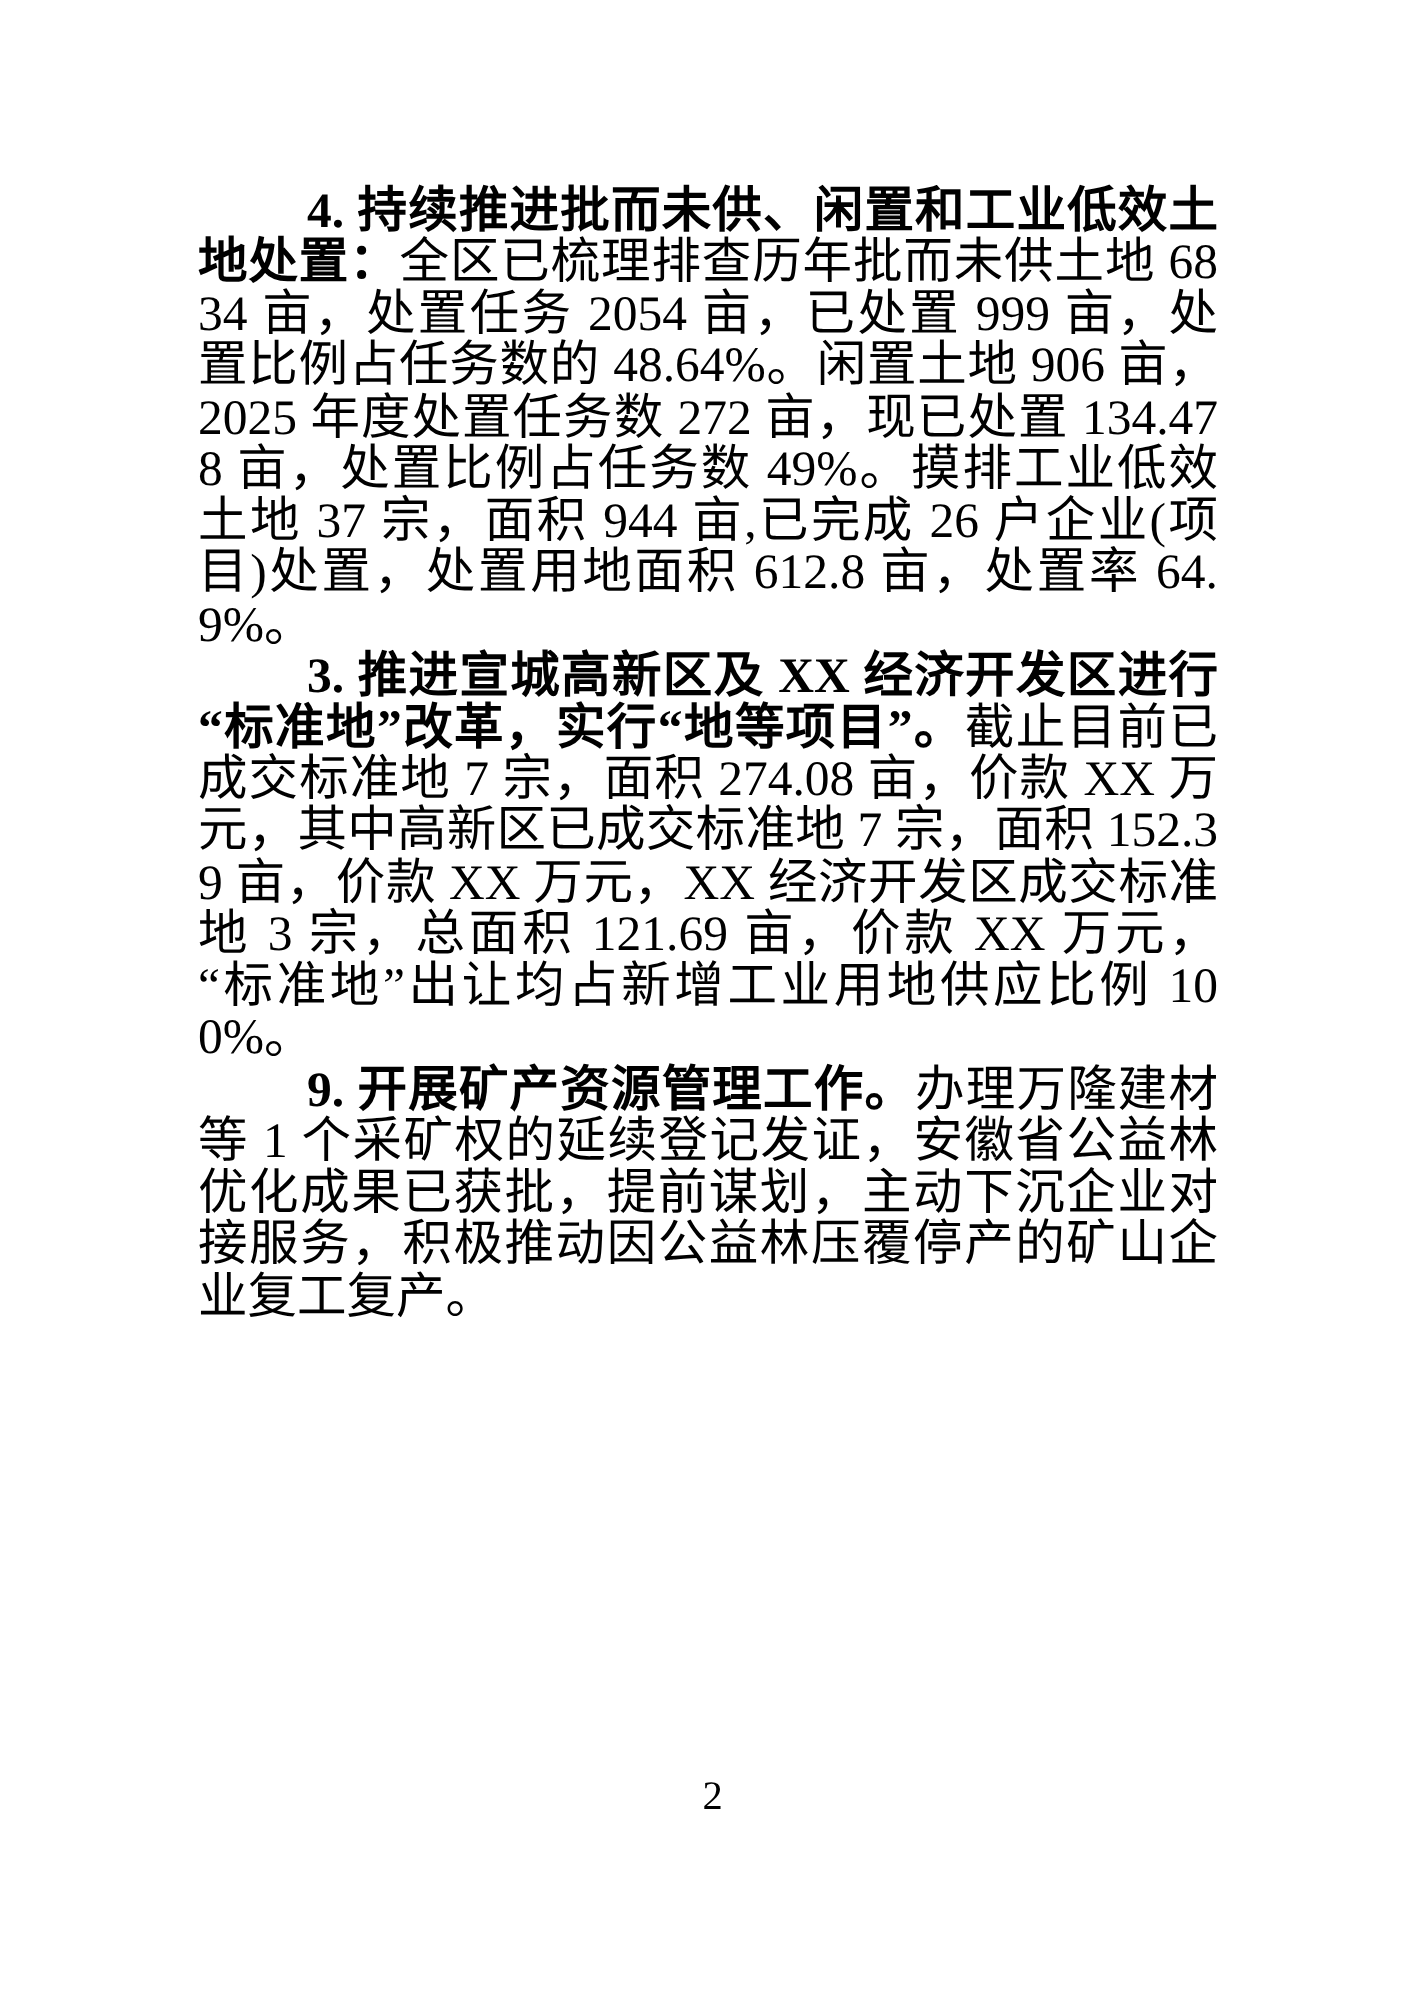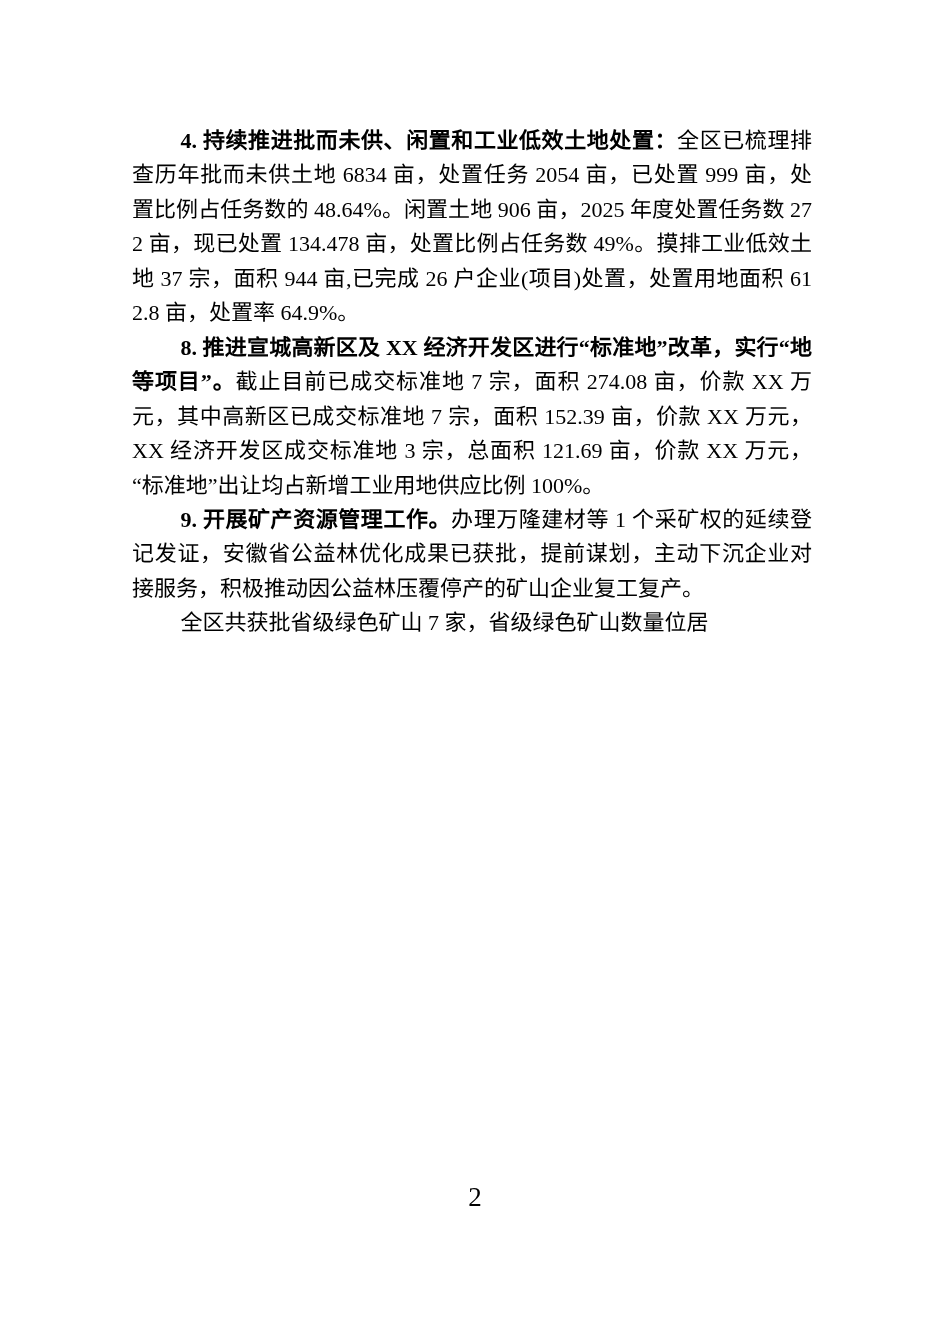"4. 持续推进批而未供、闲置和工业低效土地处置：全区已梳理排查历年批而未供土地" .para { font-size: 22px -> 33px }
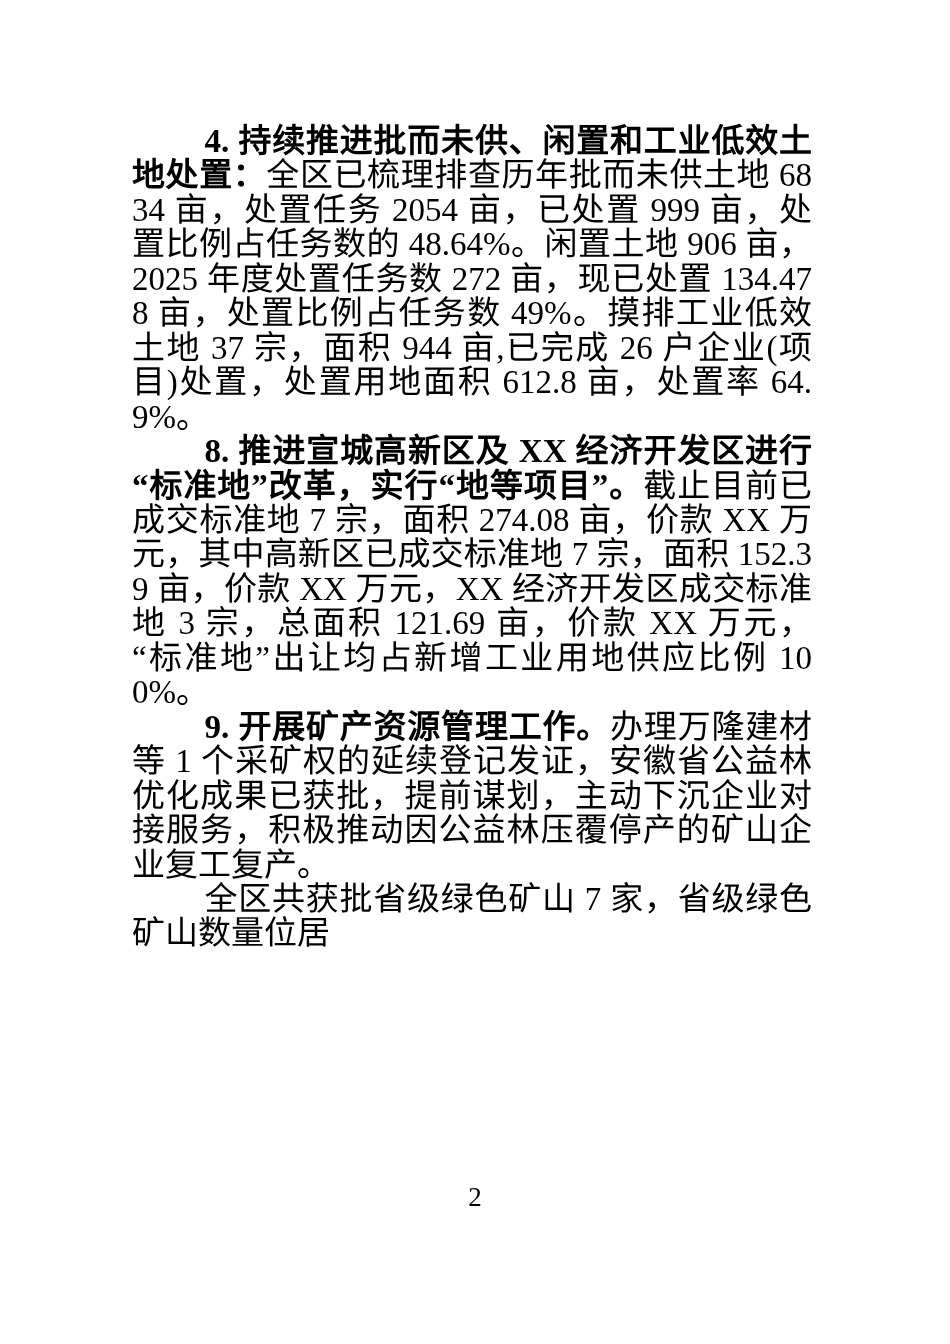"8. 推进宣城高新区及 XX 经济开发区进行“标准地”改革，实行“地等项目”。" b { text: 8 -> 3 }
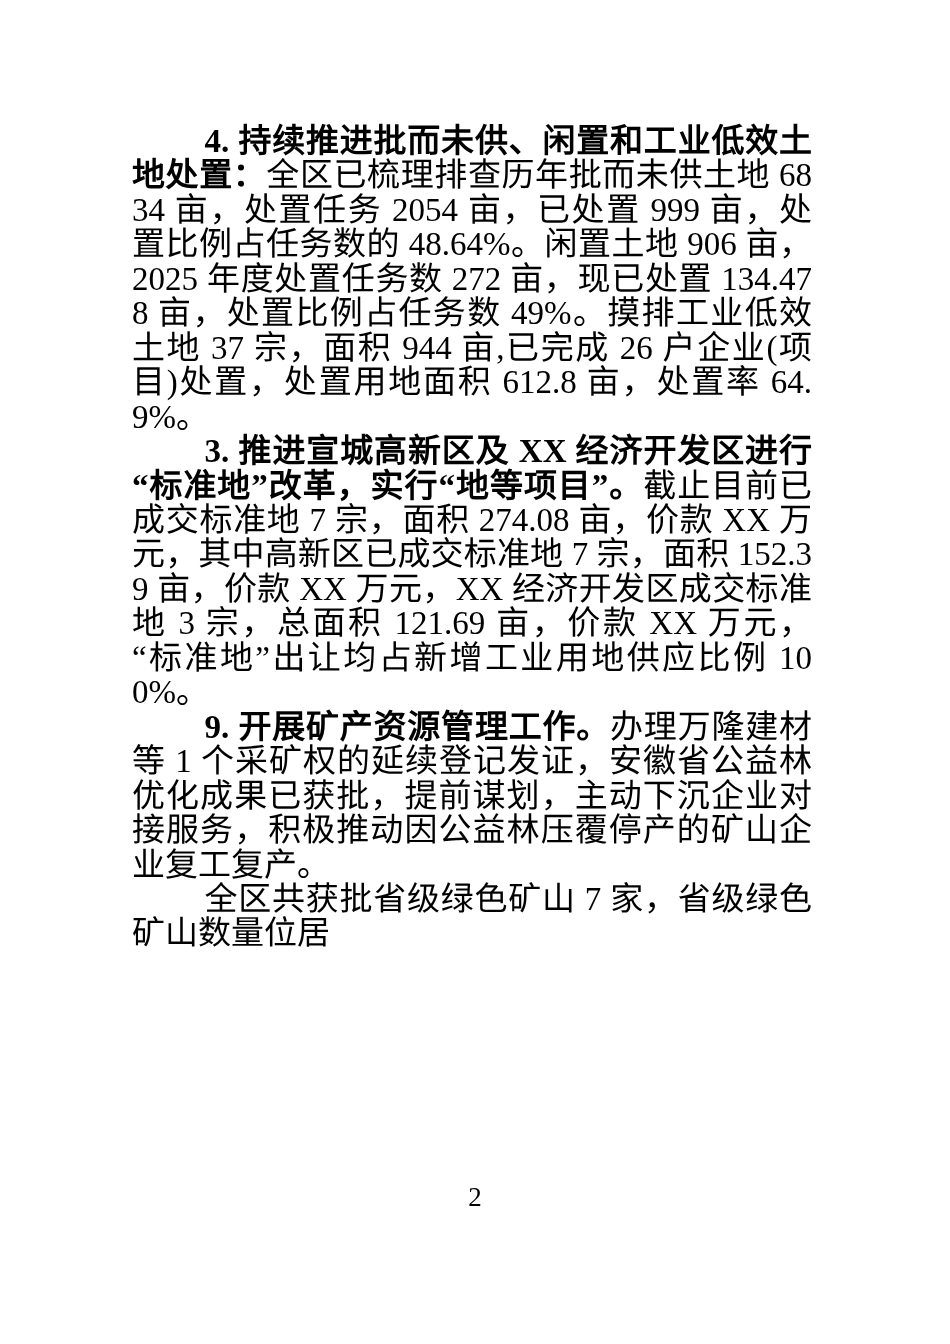"全区共获批省级绿色矿山 7 家，省级绿色矿山数量位居" p.para { html: <p><span>全区共获批省级绿色矿山 7 家，省级绿色矿山数量位居</span></p> -> none }
